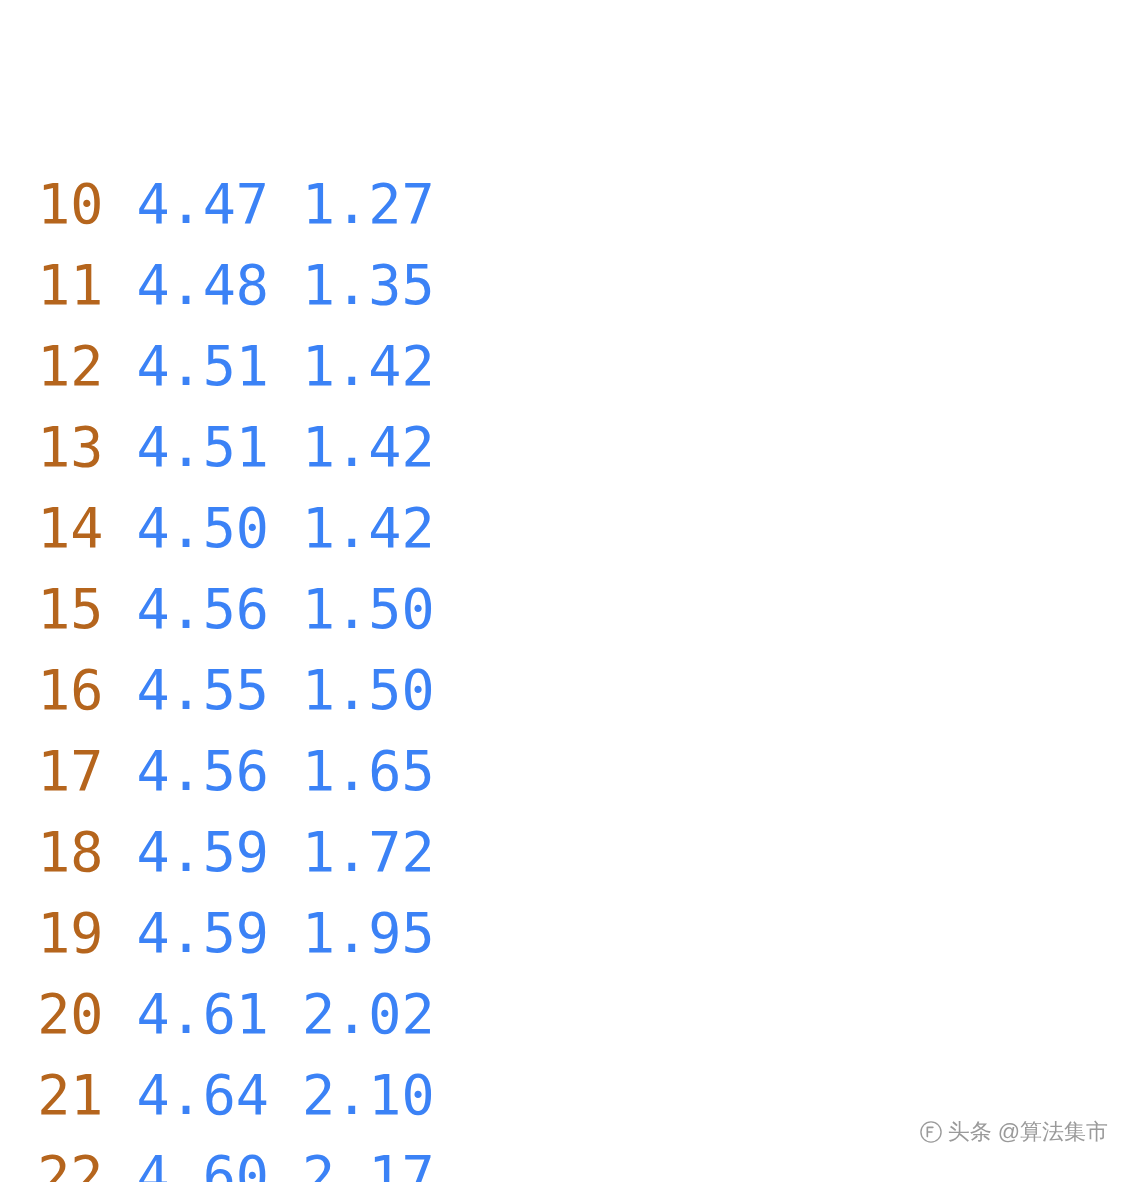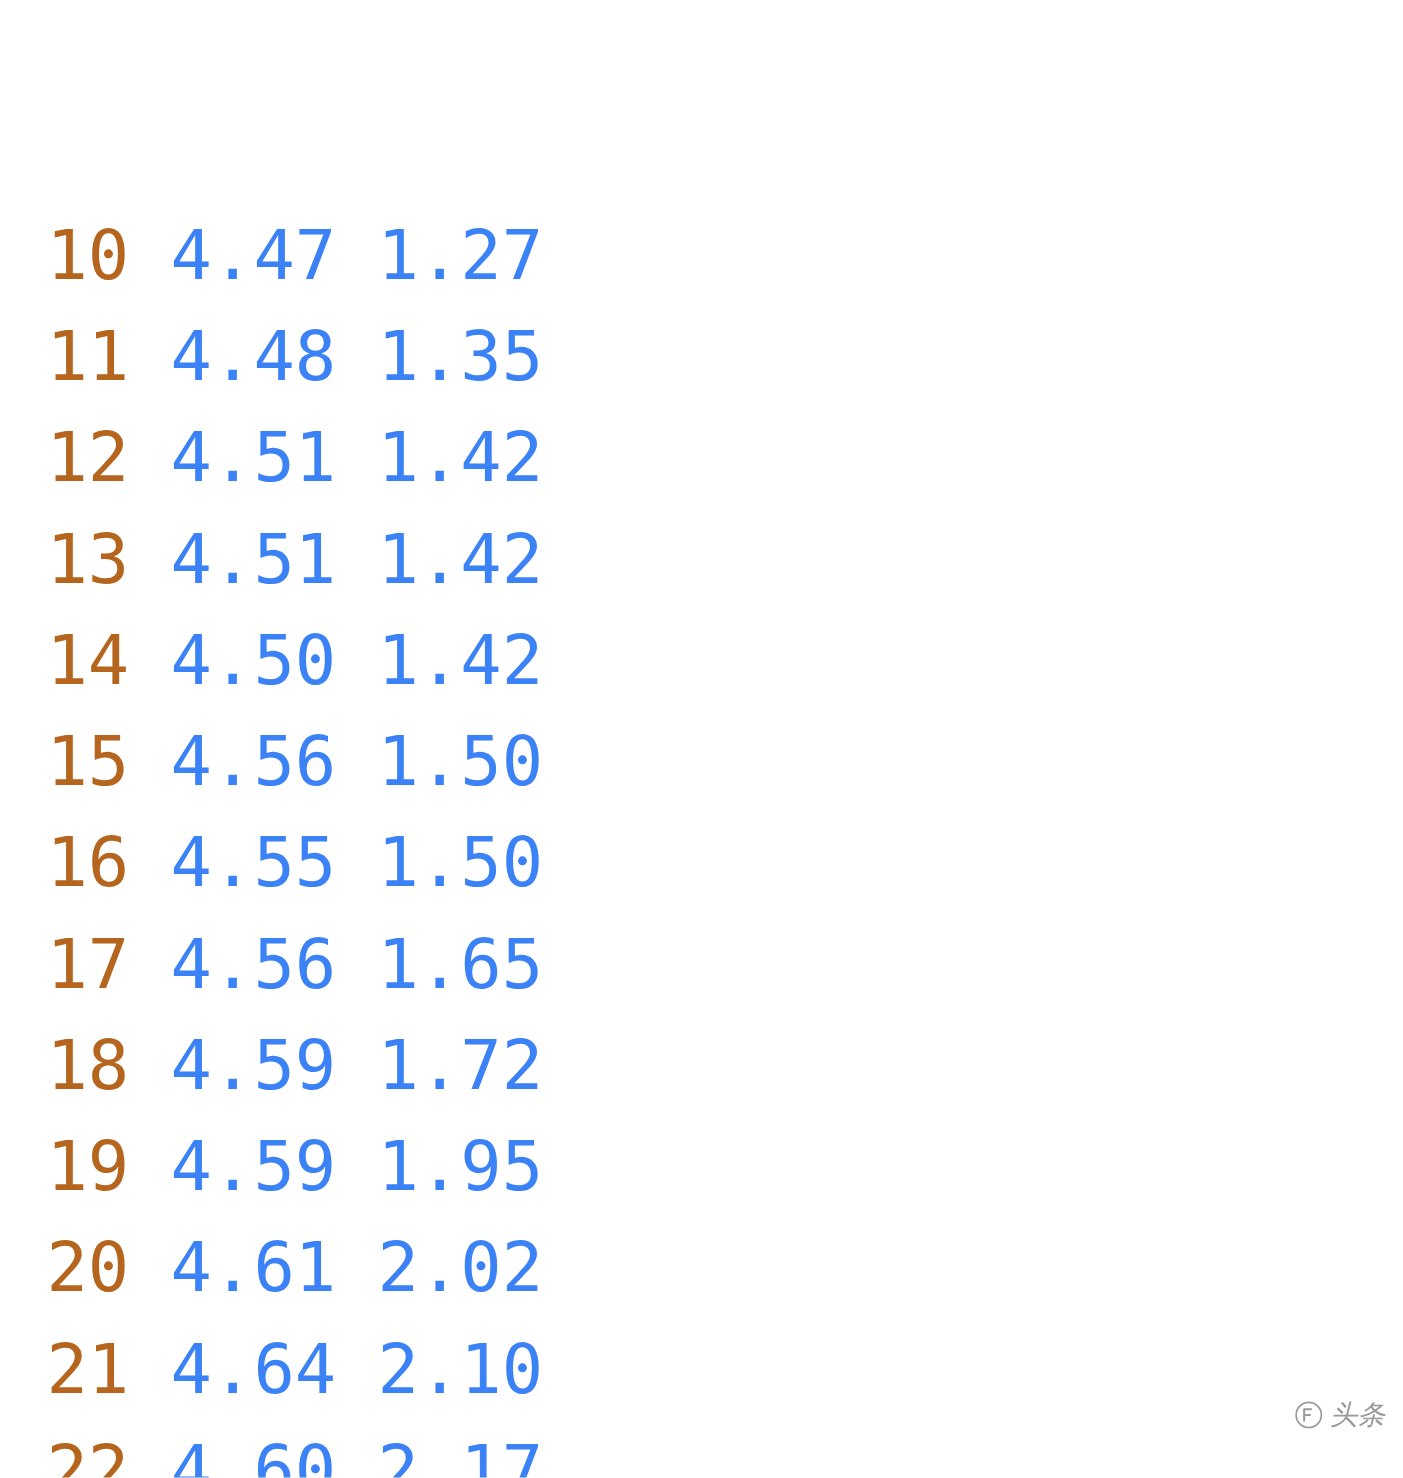"头条" .watermark { font-style: italic -> none }
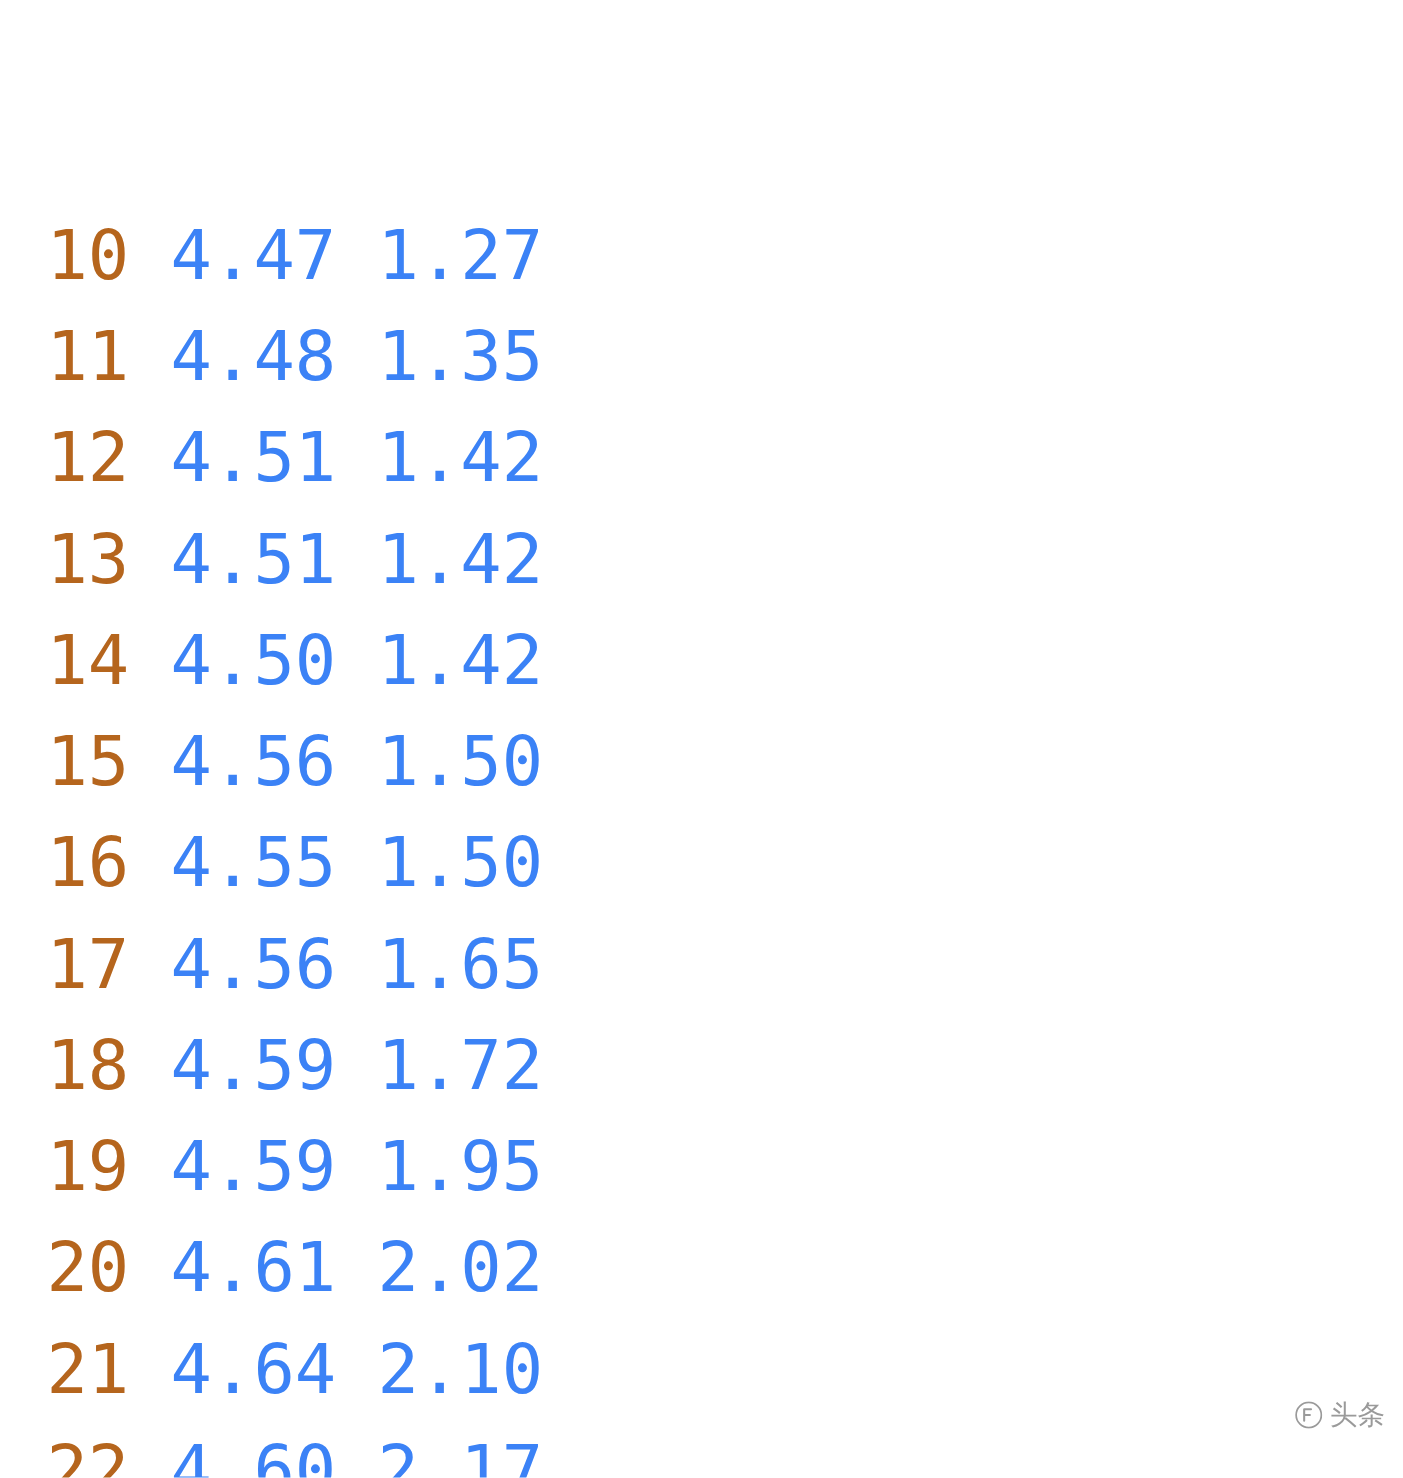"@算法集市" span { html: none -> <span>@算法集市</span> }
